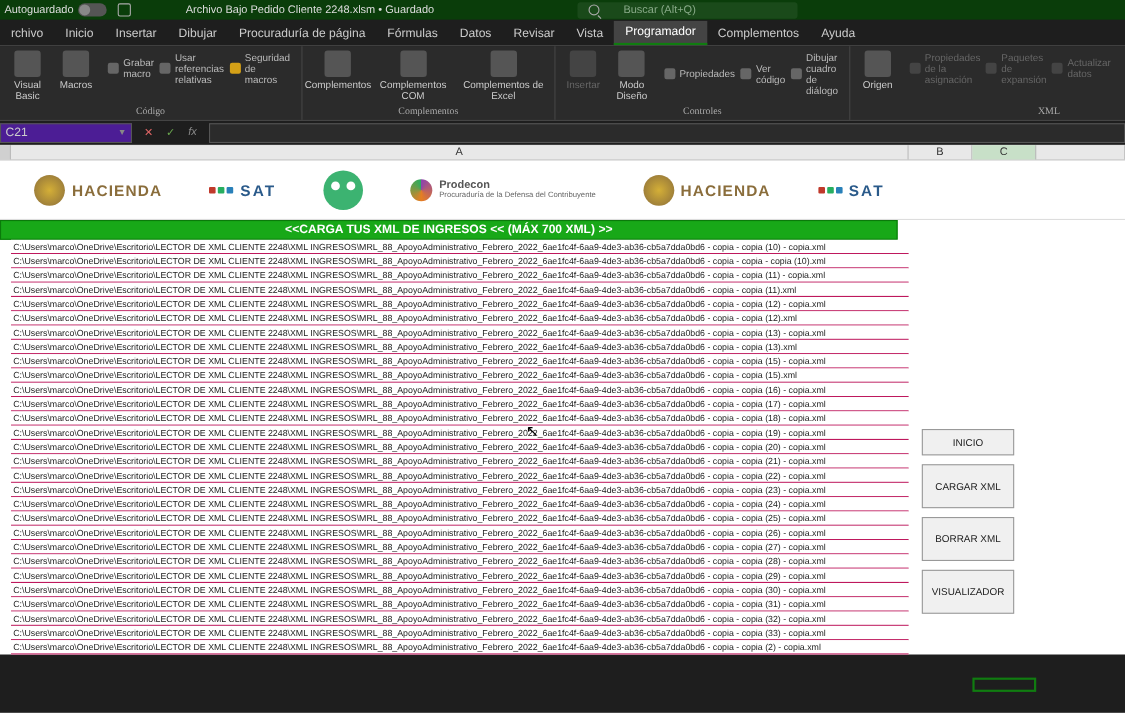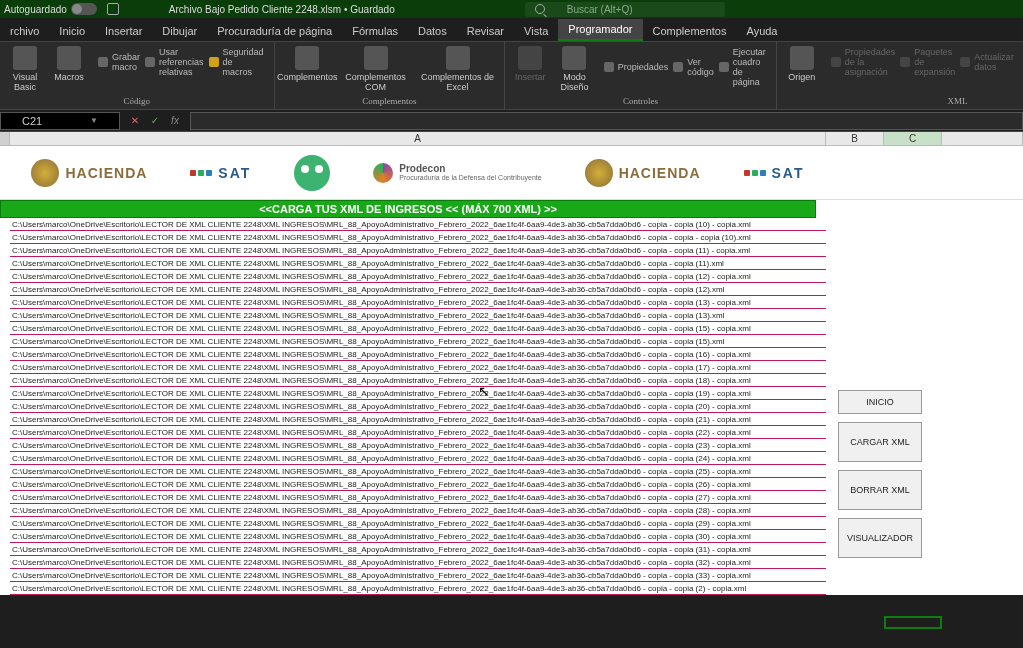"Ejecutar cuadro de página" span { text: Ejecutar cuadro de página -> Dibujar cuadro de diálogo }
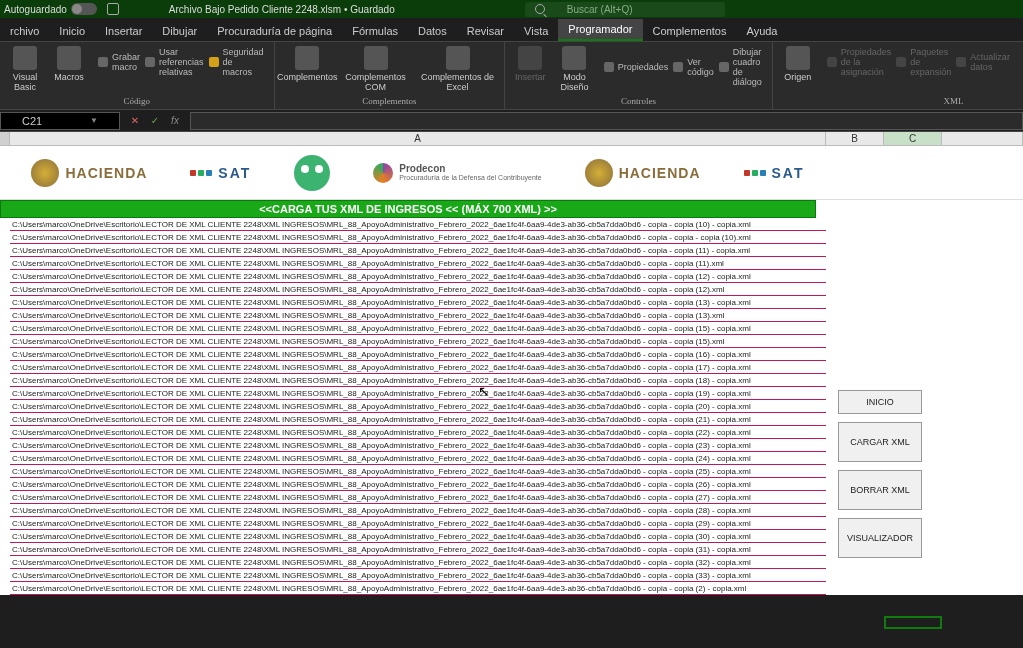"C21" .namebox { background: #000000 -> #4c1d95; padding: 0 21px -> 0 4px }
